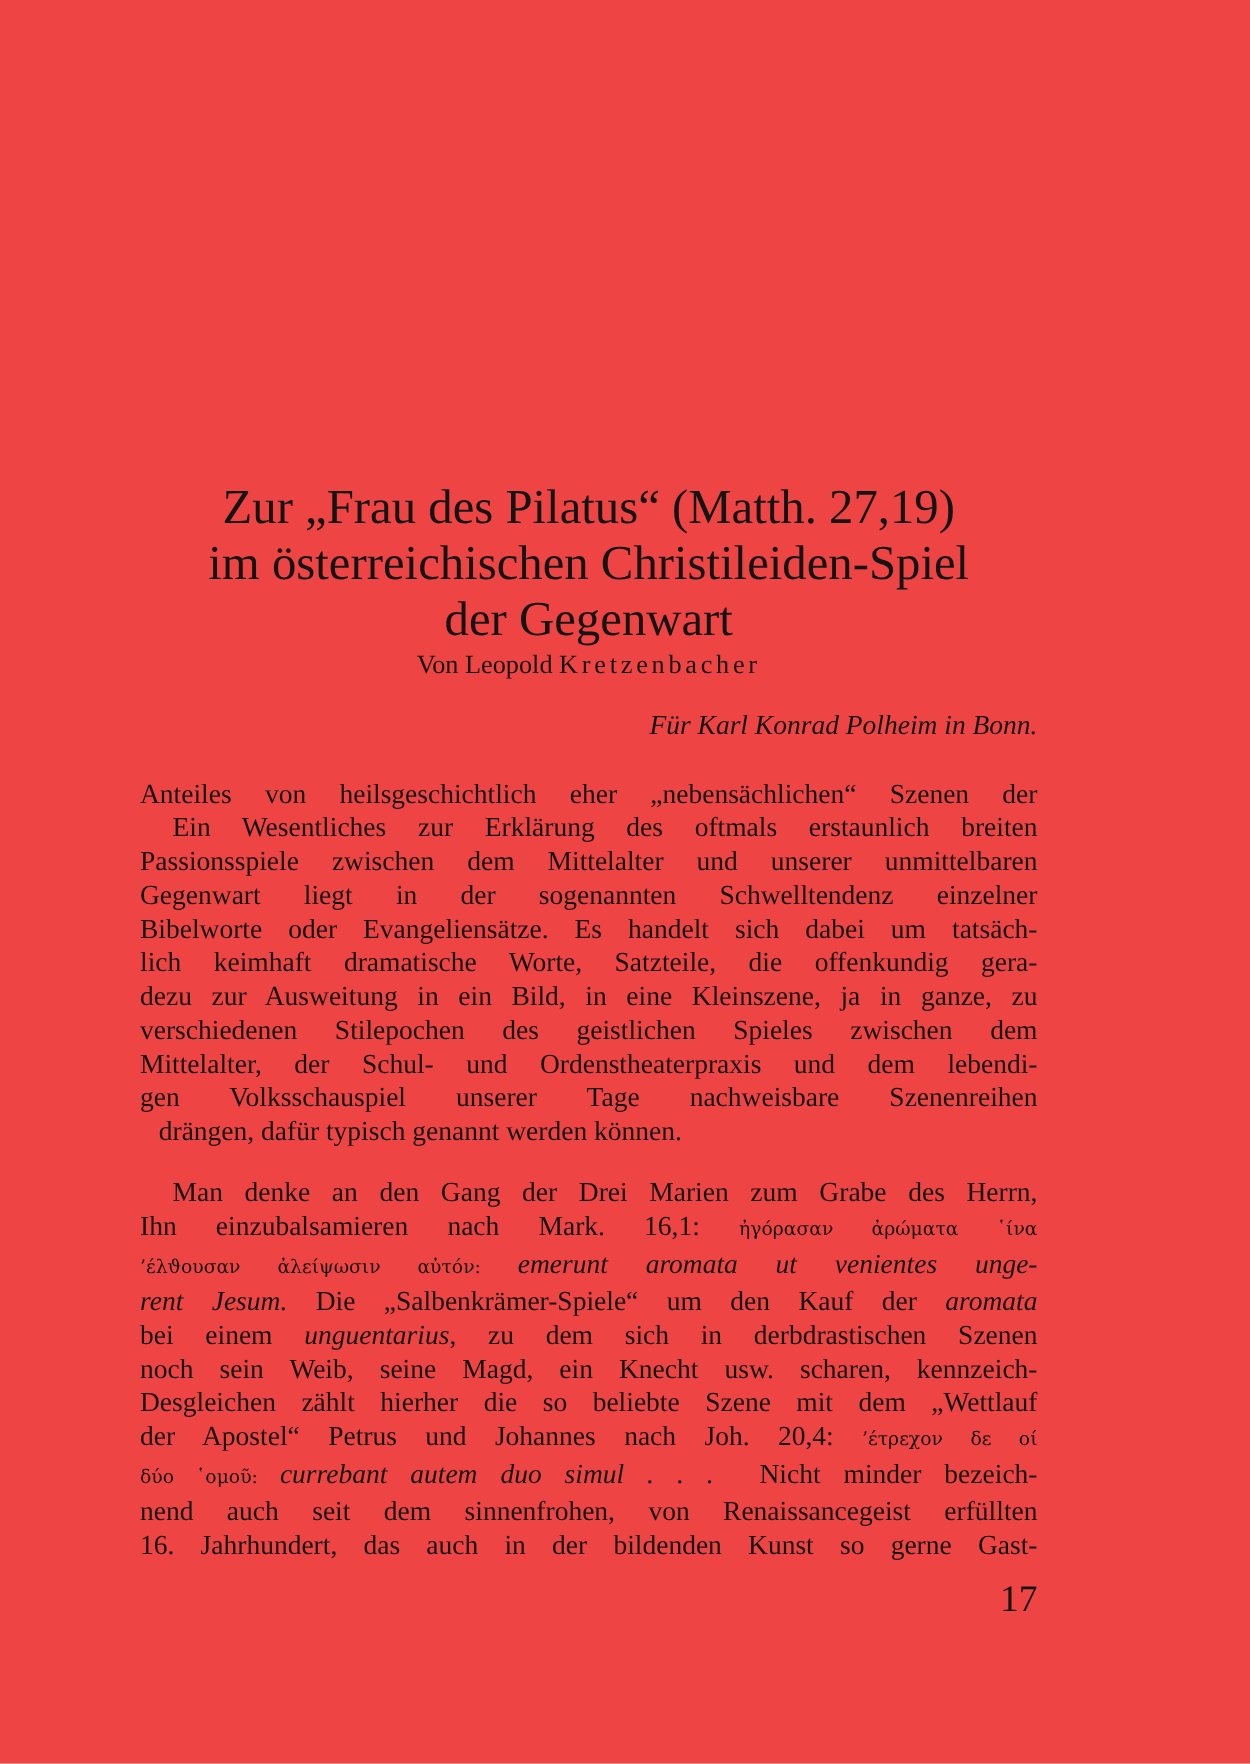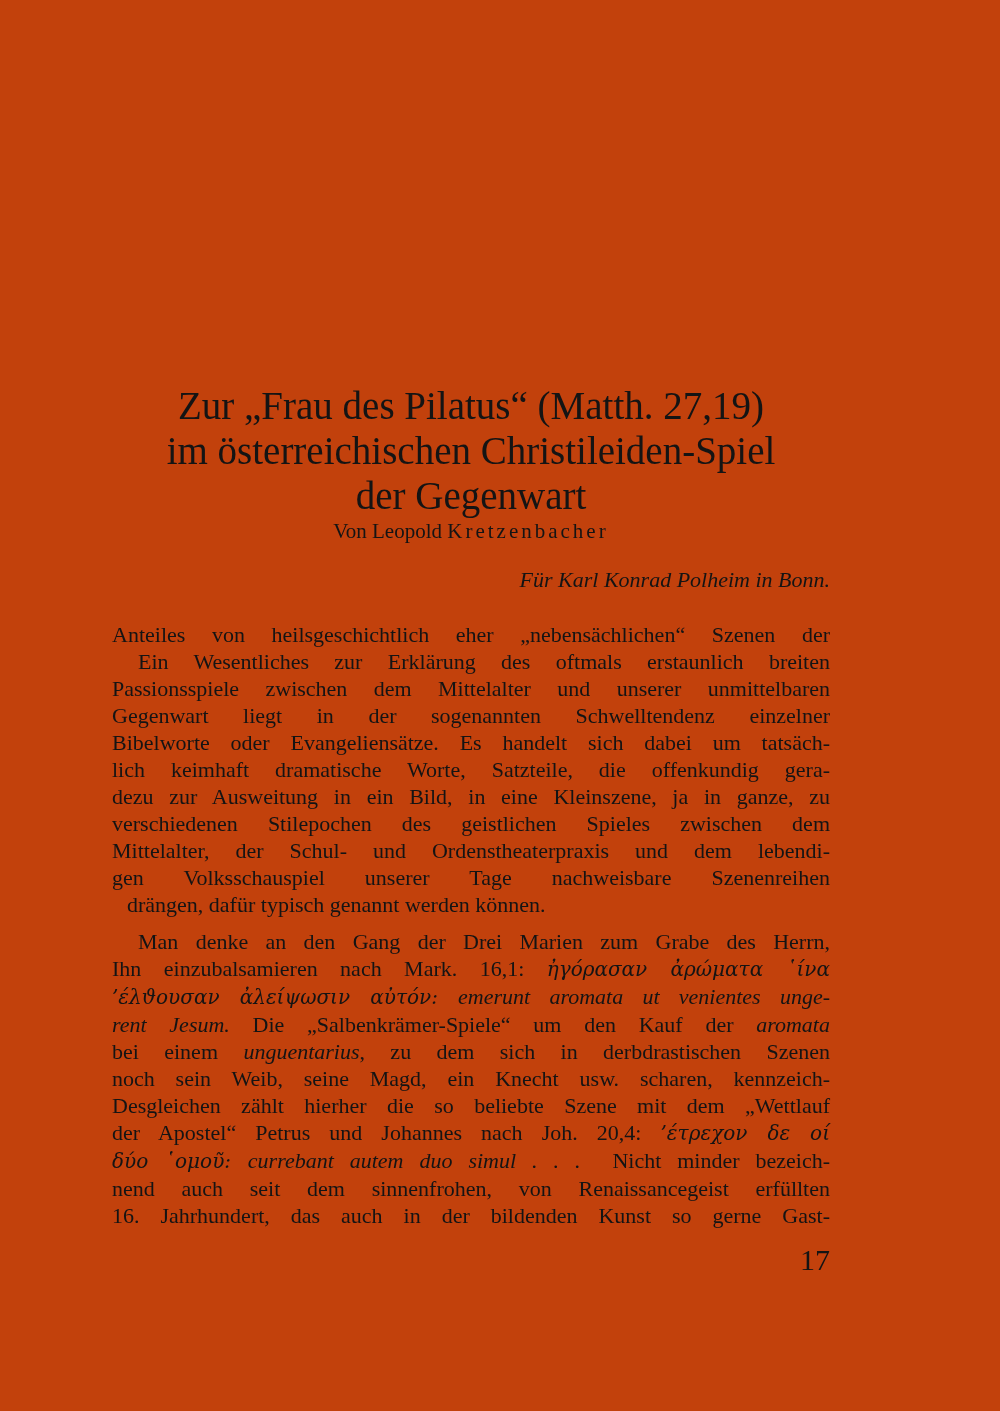"Zur „Frau des Pilatus“ (Matth." .page { background: #c2410c -> #ef4444 }
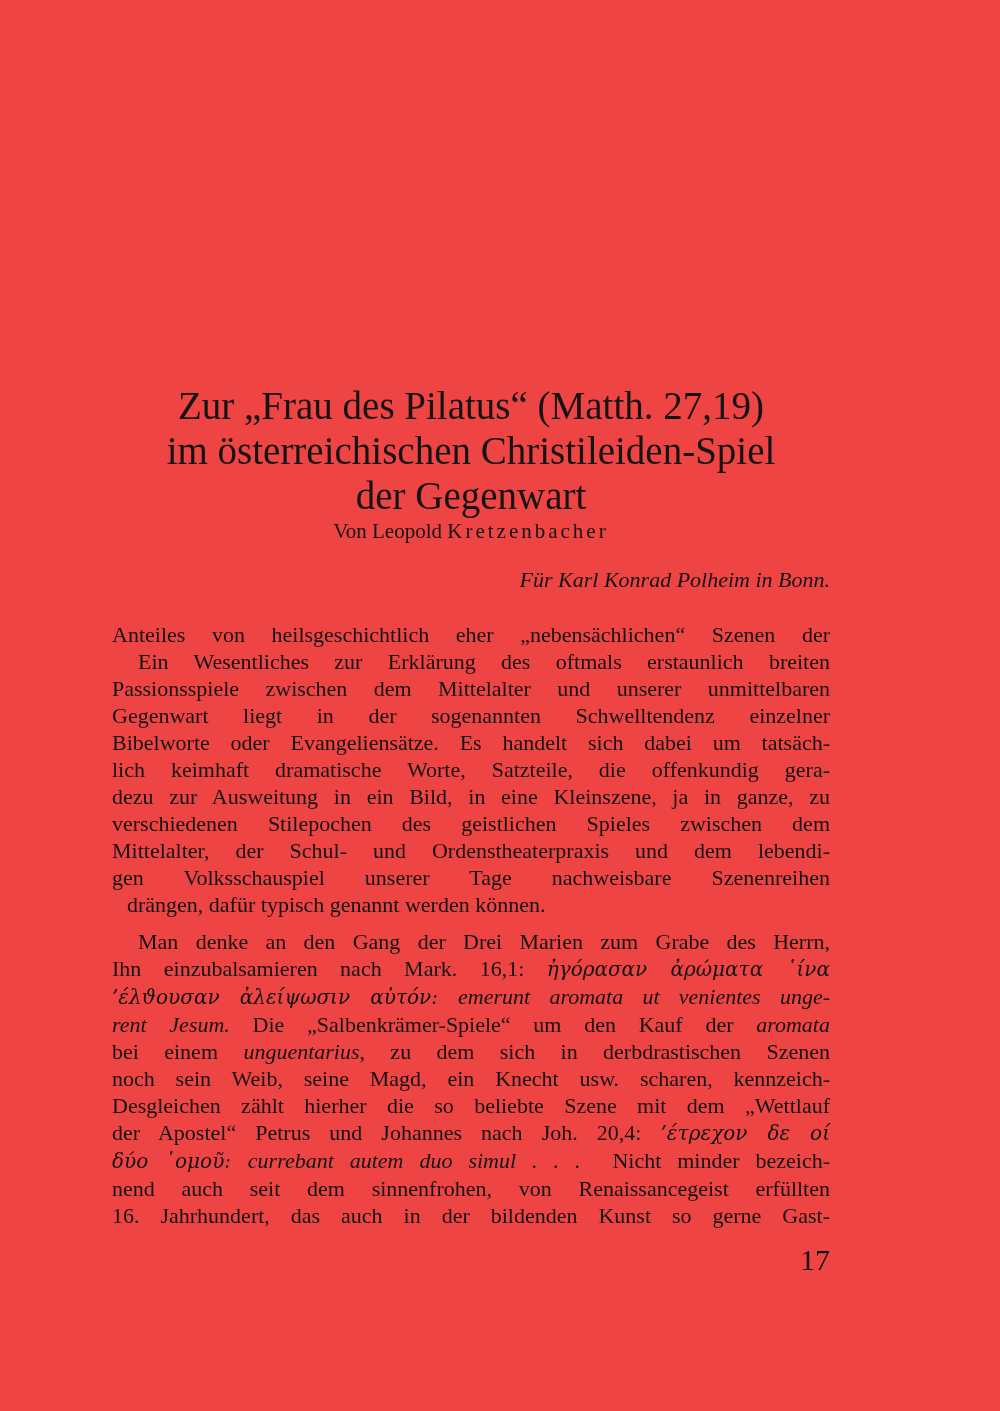"Man denke an den Gang" .para + .para { margin-top: 10px -> 22px }
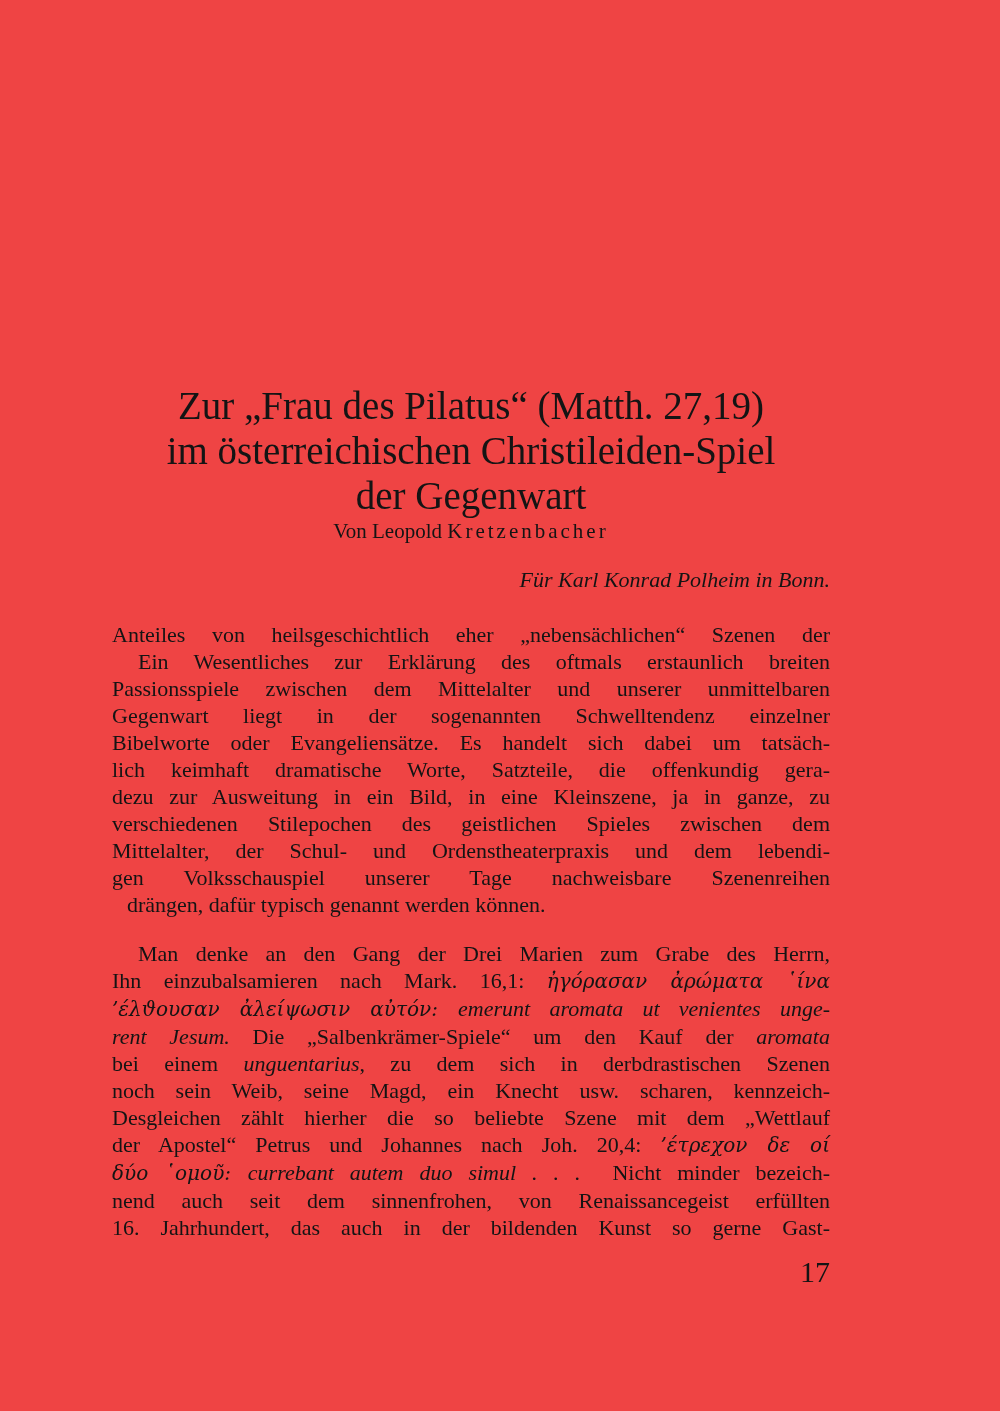"ἠγόρασαν ἀρώματα ῾ίνα" .g { font-size: 20px -> 15px; font-style: italic -> none }
